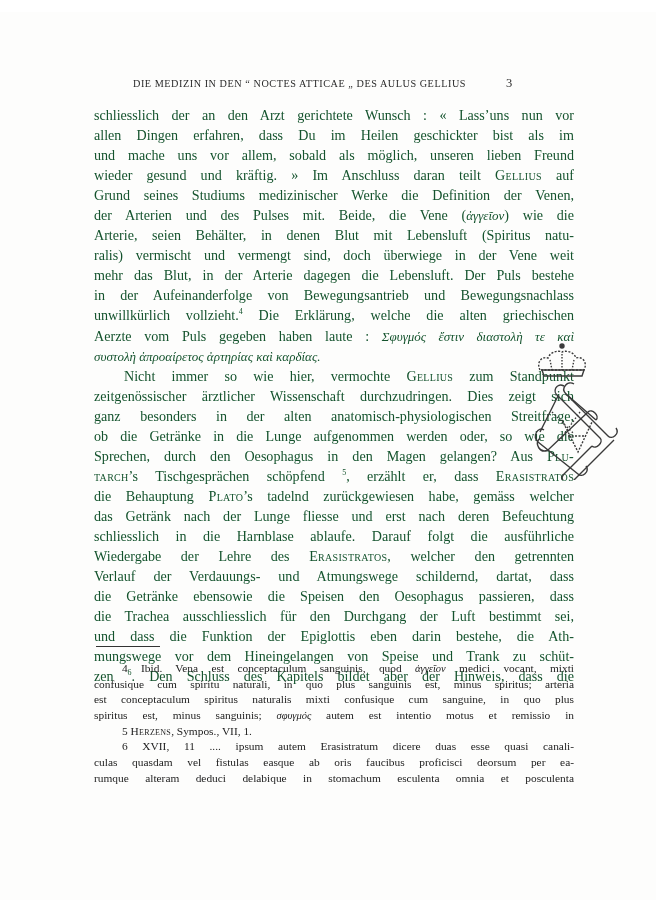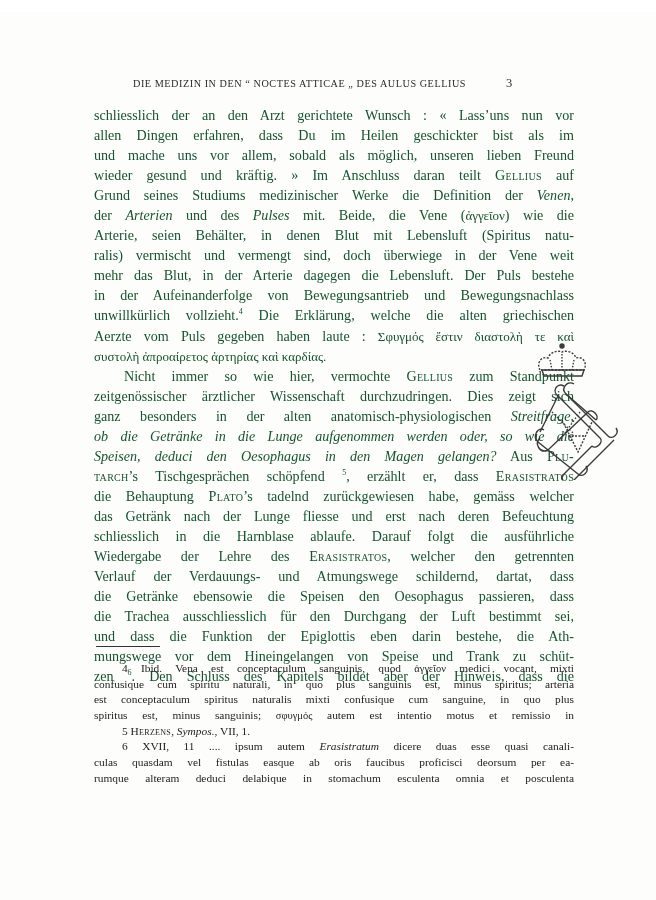"Venen" .it { font-style: italic -> none }
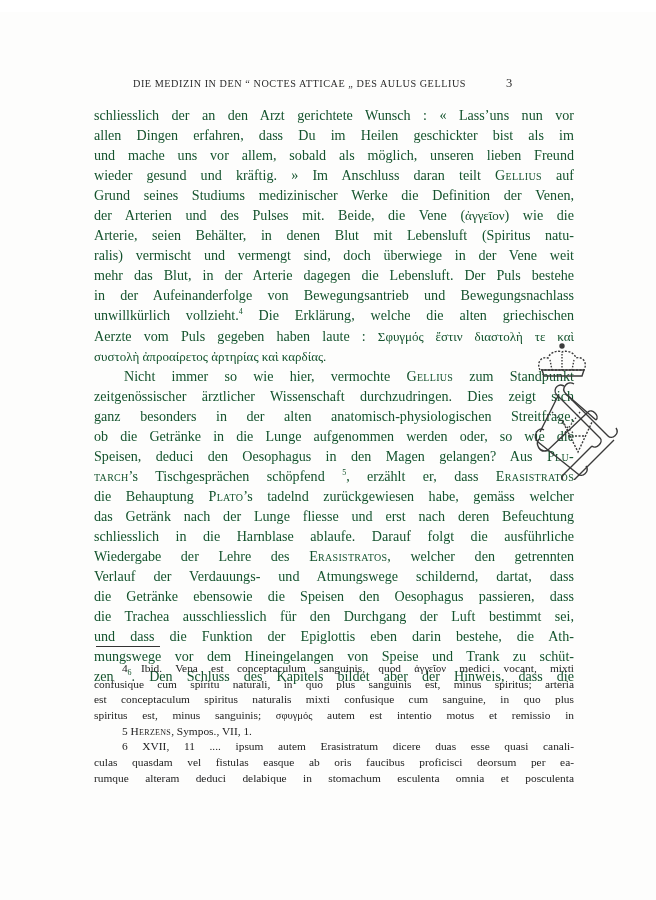"ἀγγεῖον" .greek { font-style: none -> italic }
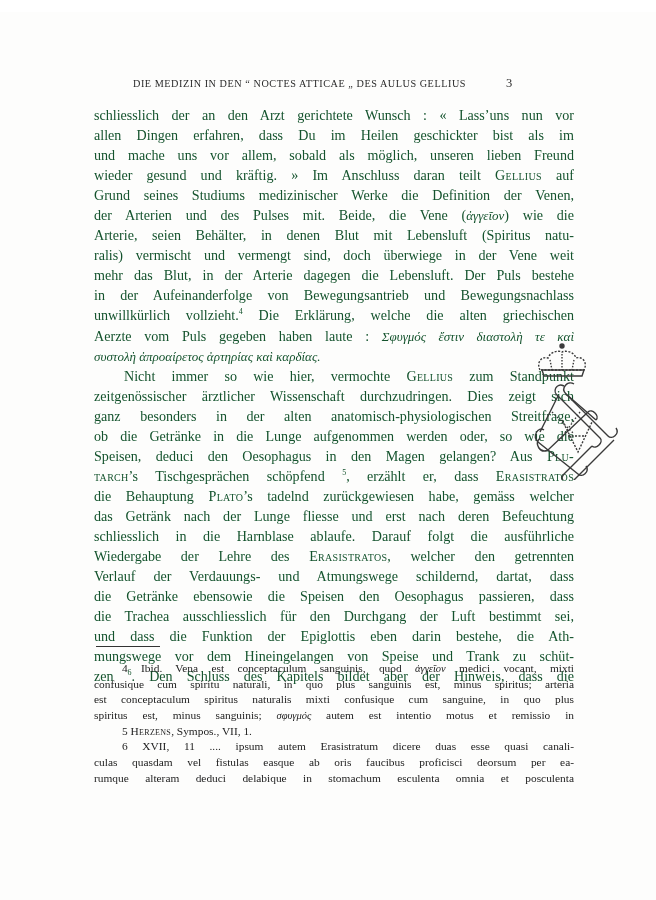"Speisen, deduci den Oesophagus in" span.it { text: Speisen, deduci -> Sprechen, durch }
